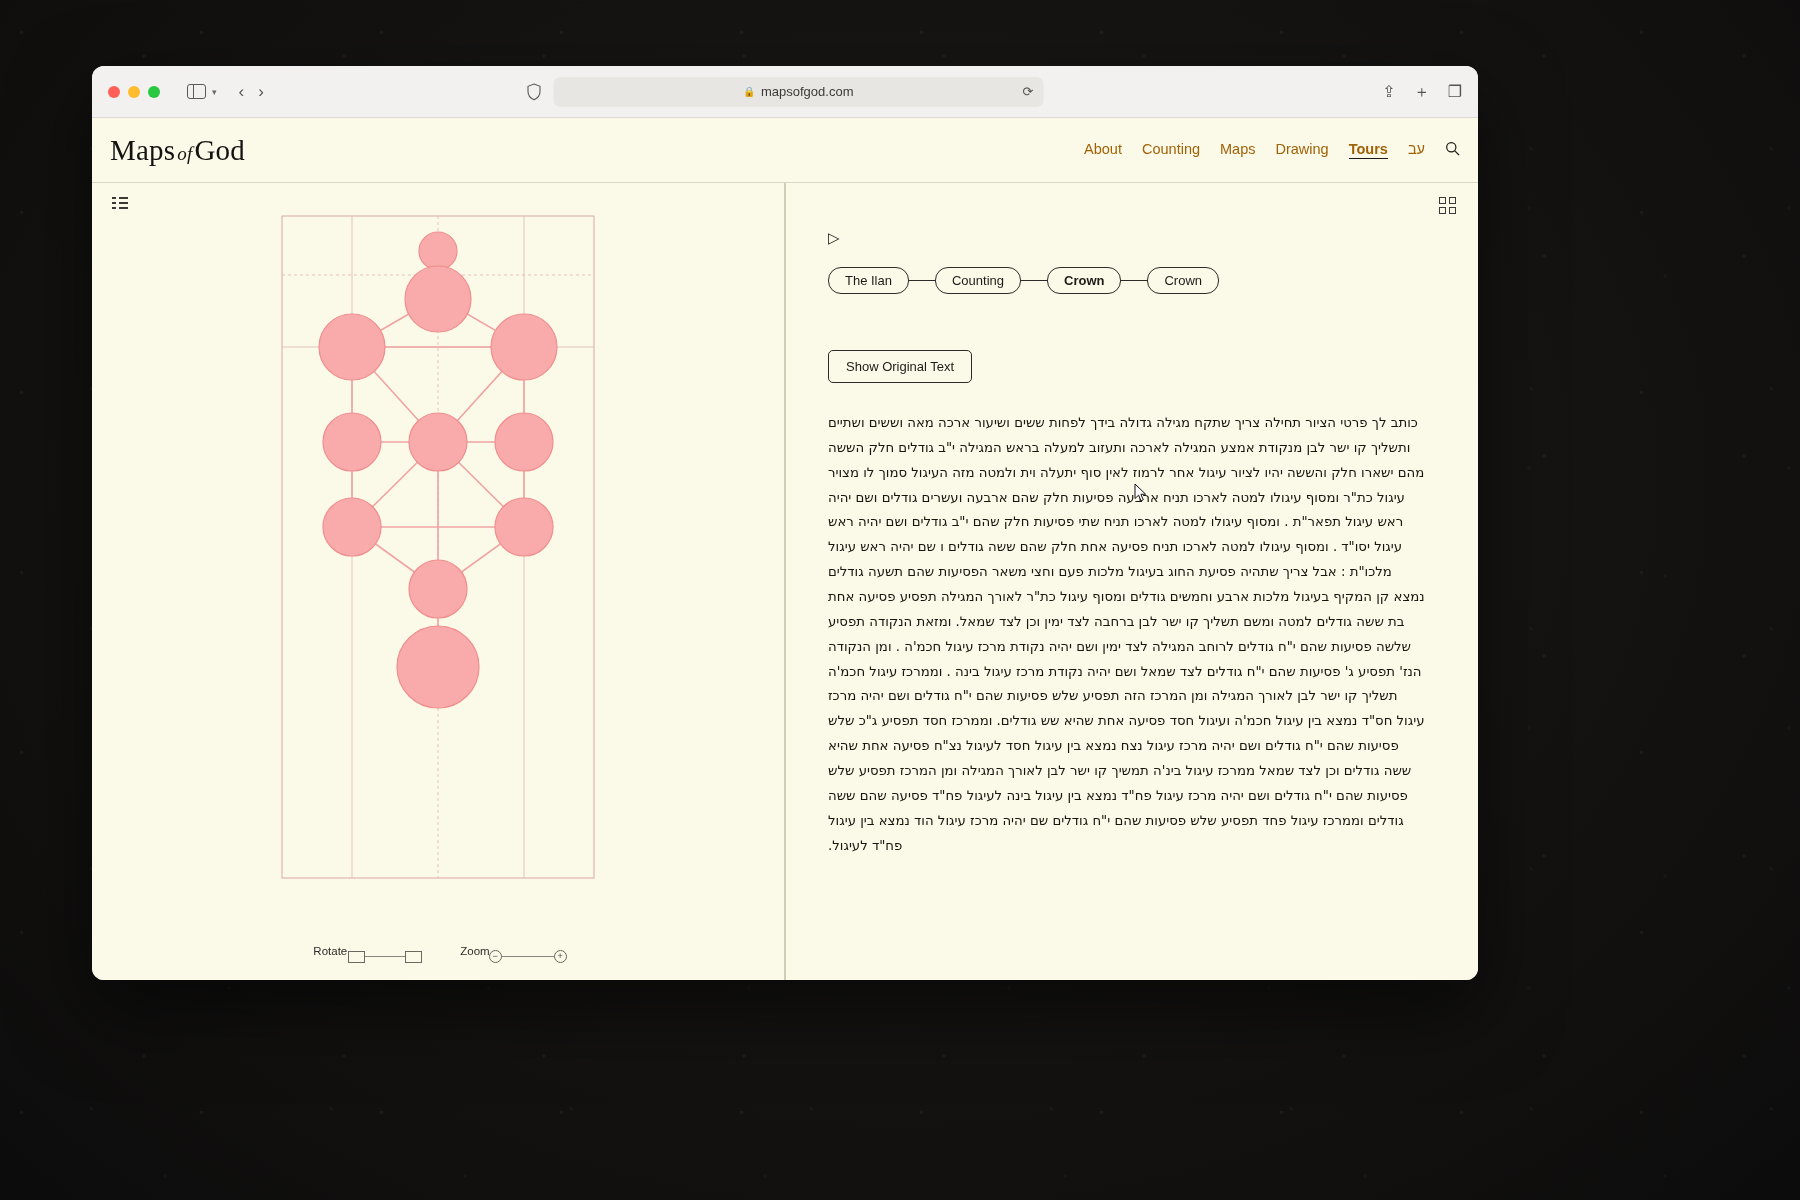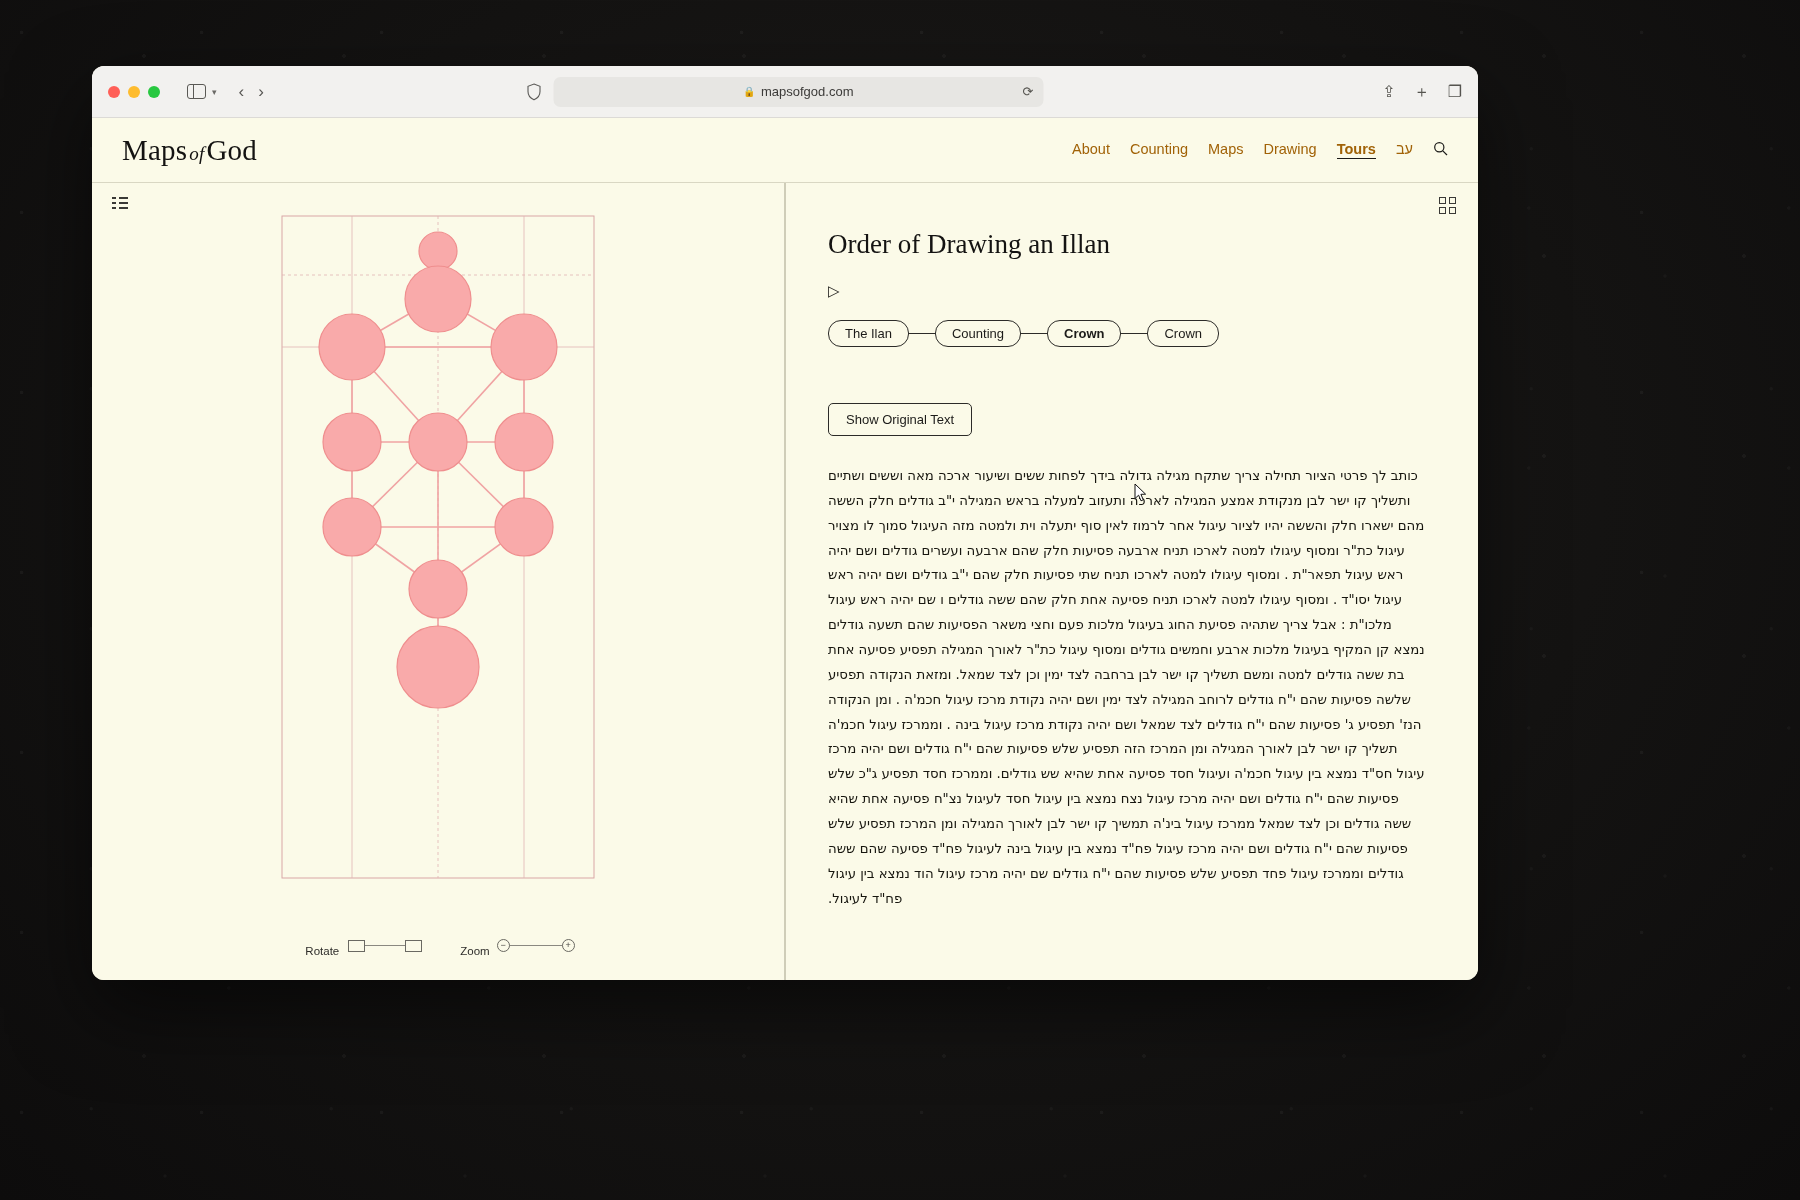"MapsofGod" .site-header { padding: 0 30px -> 0 18px }
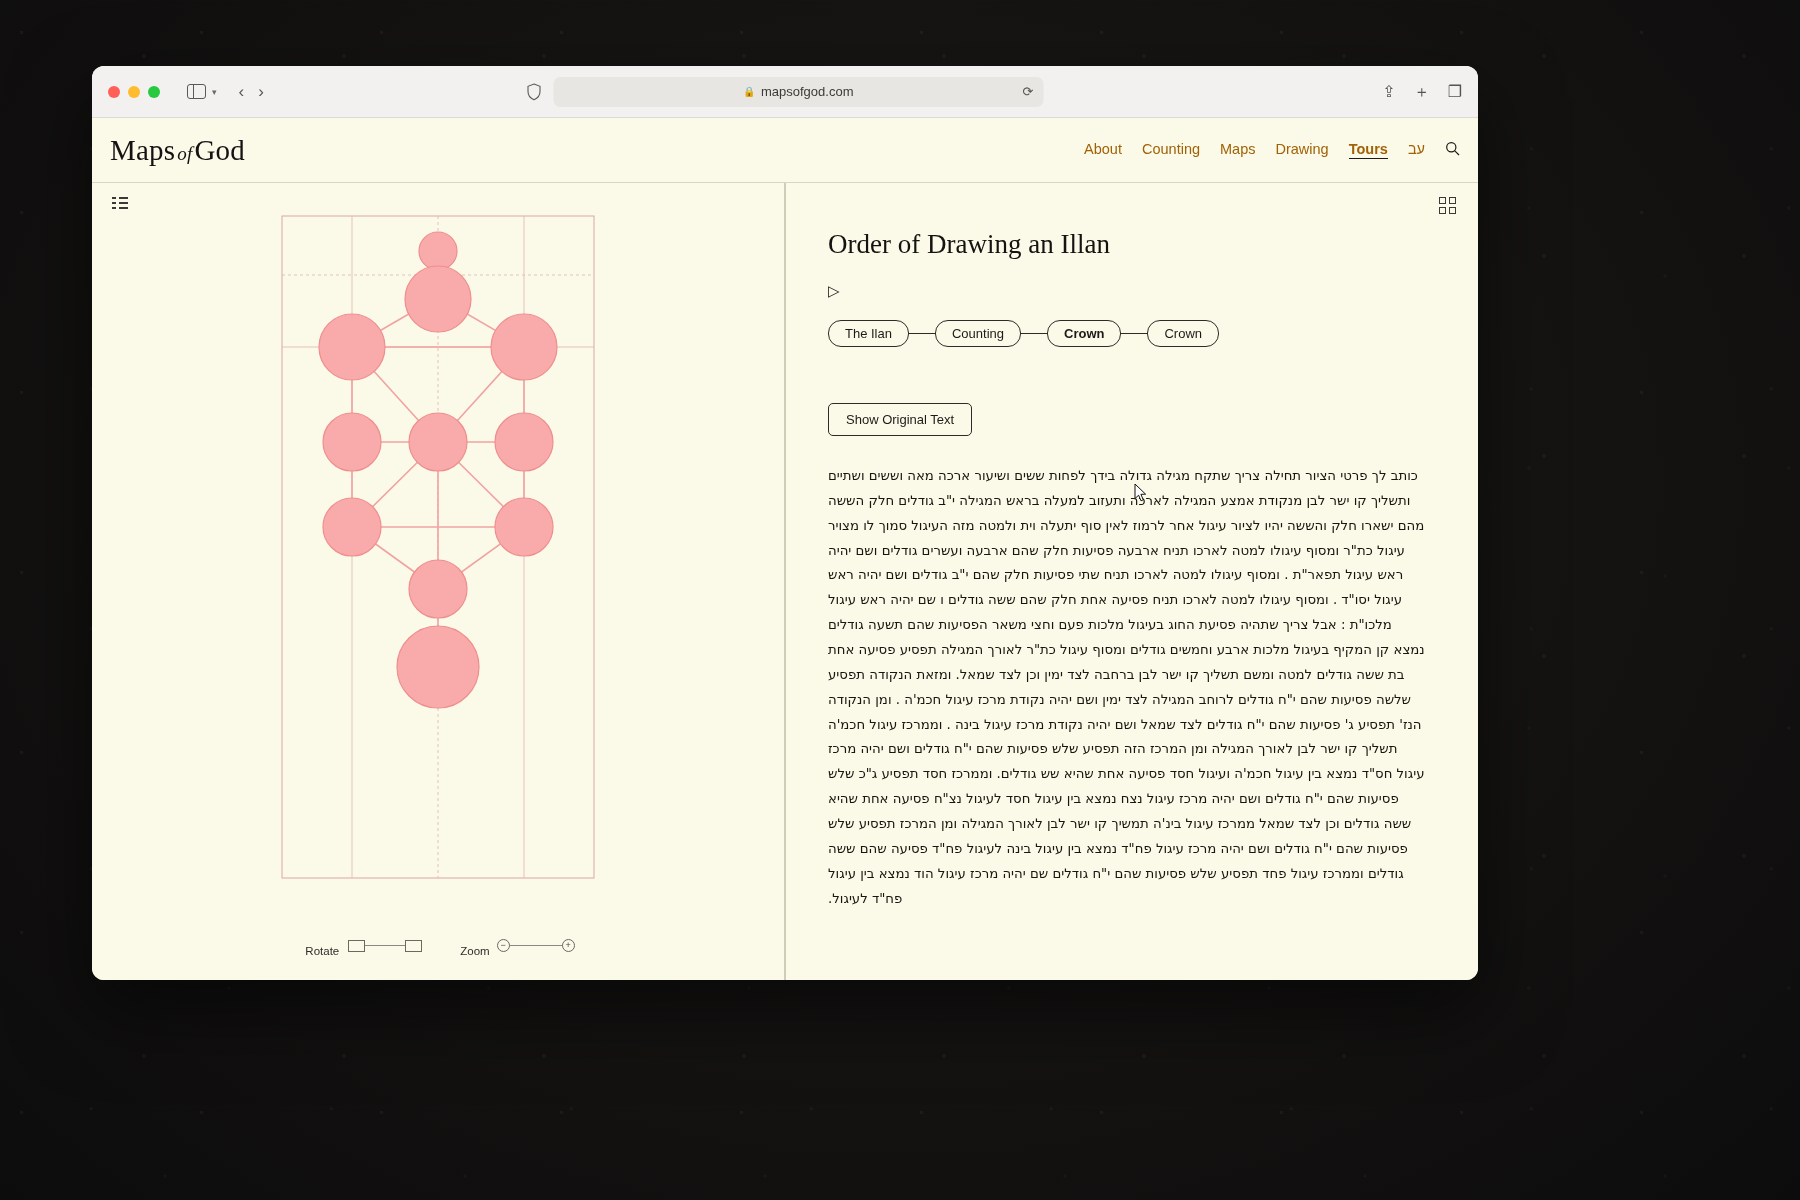"Order of Drawing an Illan" h1.doc-title { html: <h1>Order of Drawing an Illan</h1> -> none }
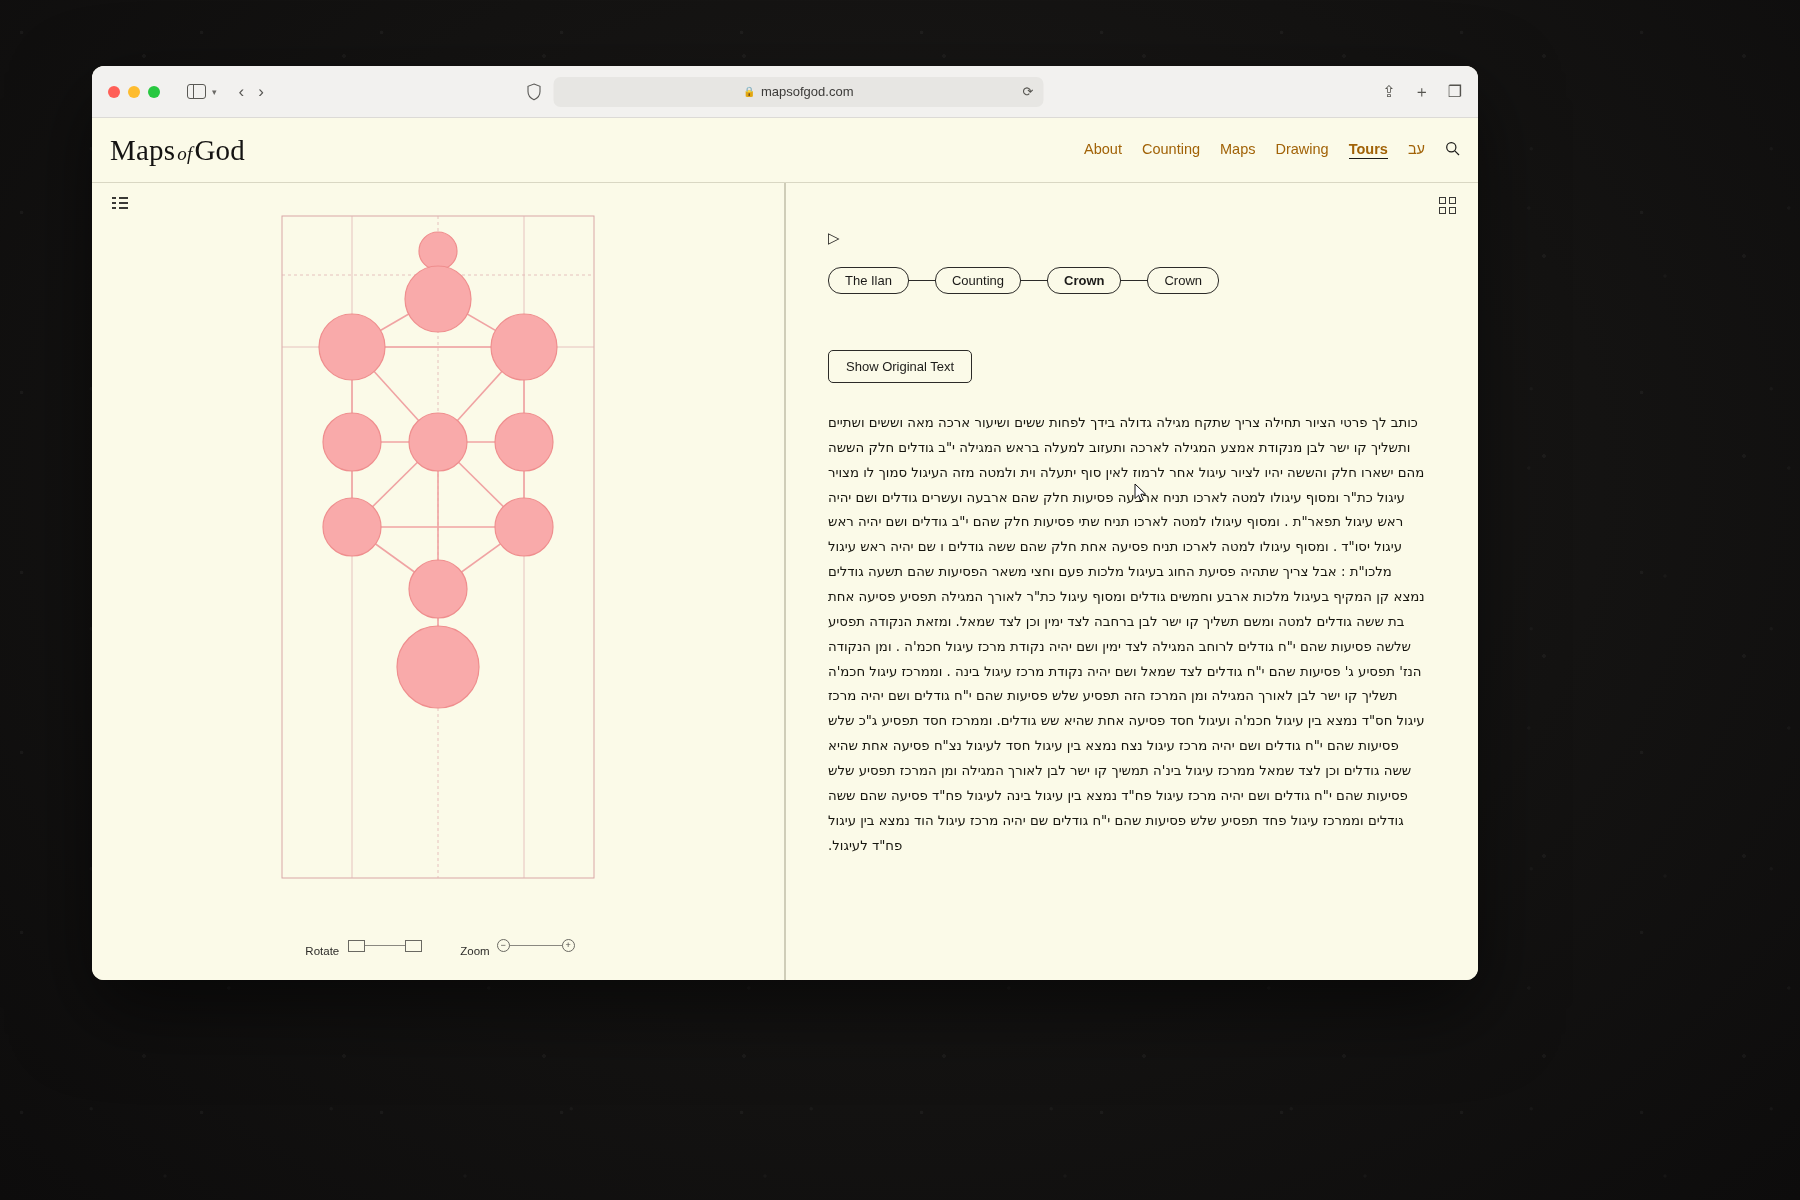"Rotate" .ctrl { align-items: flex-start -> flex-end; gap: 9px -> 1px }
